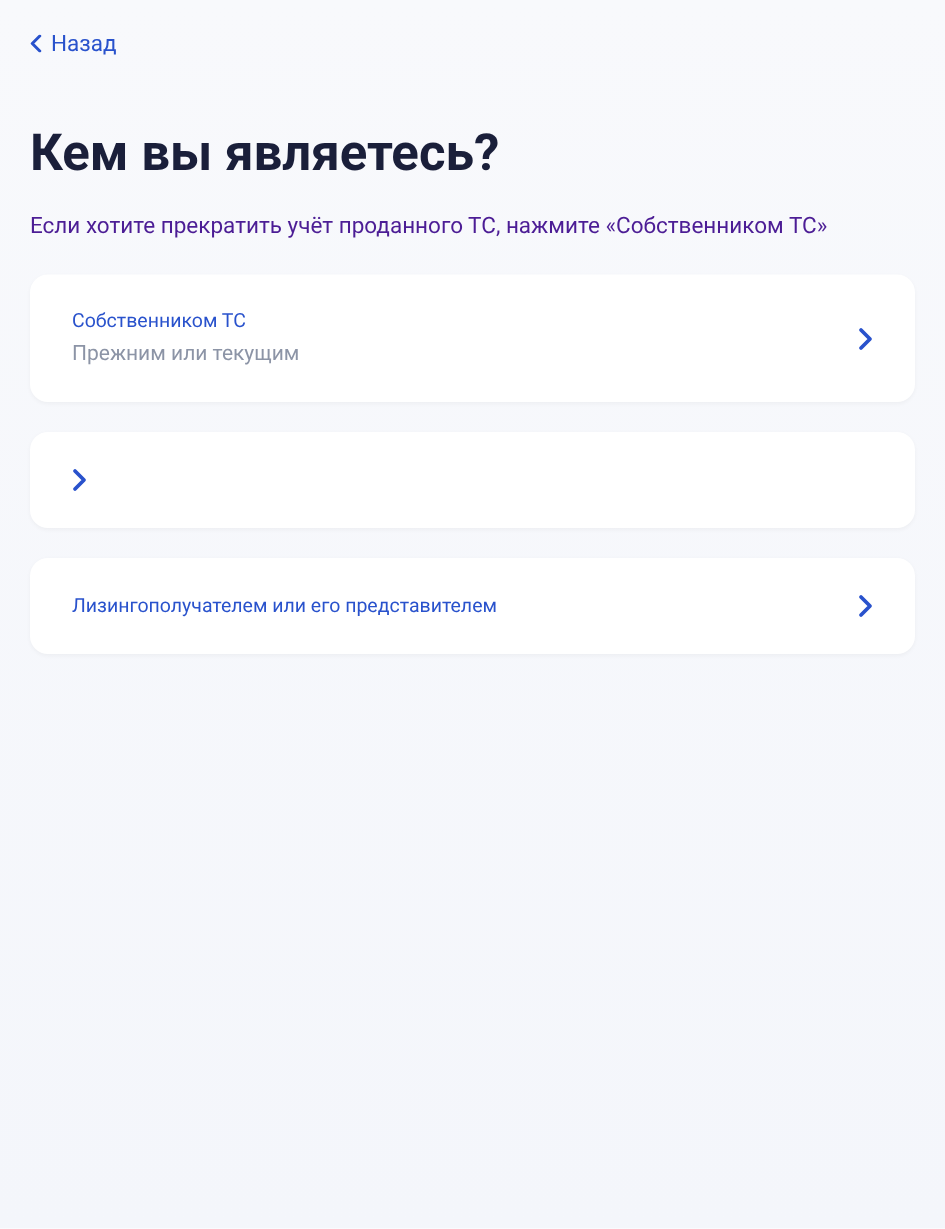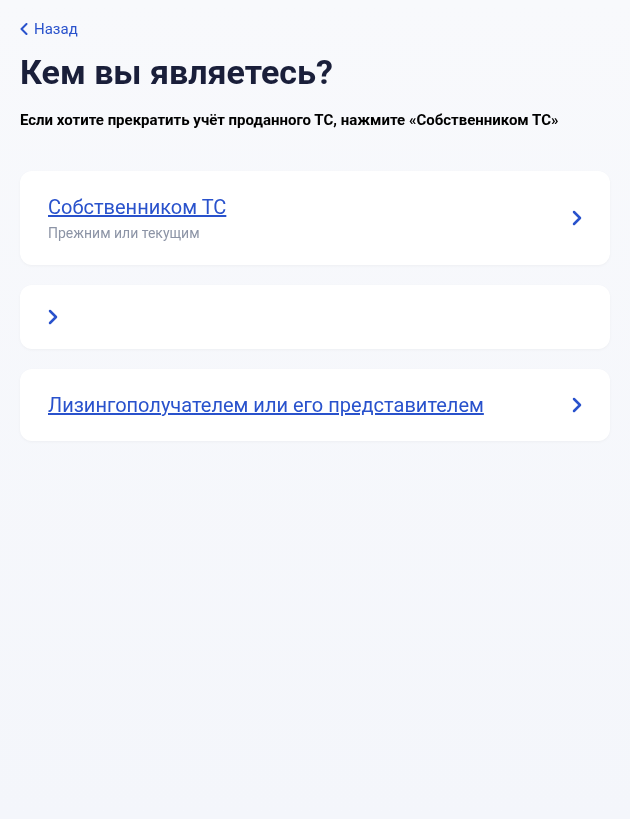"Назад" .back-link { margin-bottom: 14px -> 44px }
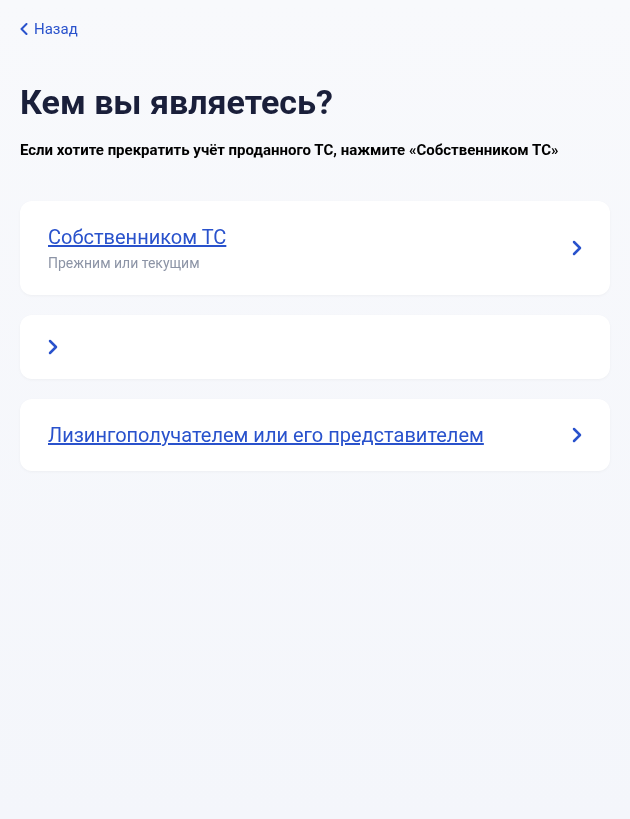"Если хотите прекратить учёт проданного" .page-description { color: #000000 -> #4c1d95; font-weight: bold -> none; margin-bottom: 40px -> 22px }
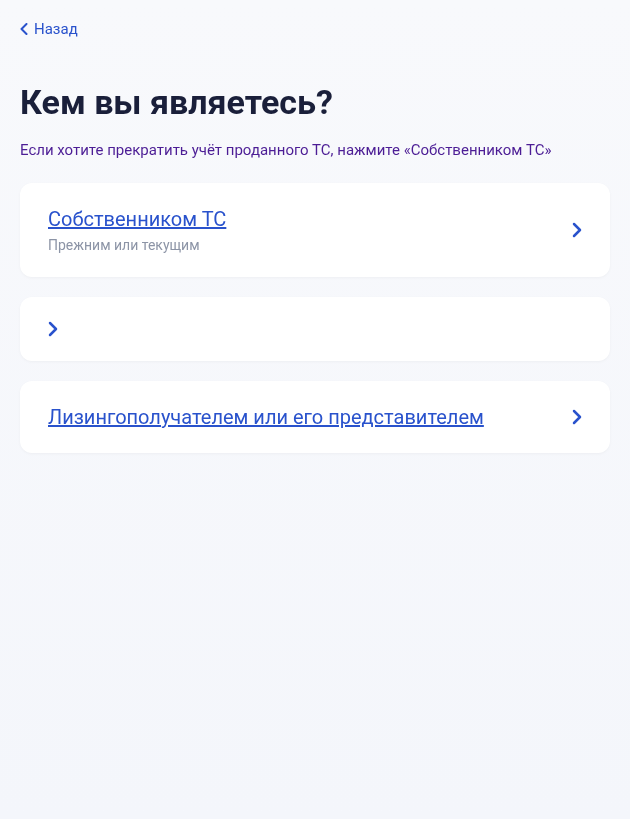"Собственником ТС" .option-title { font-size: 20px -> 13px; text-decoration: underline -> none }
